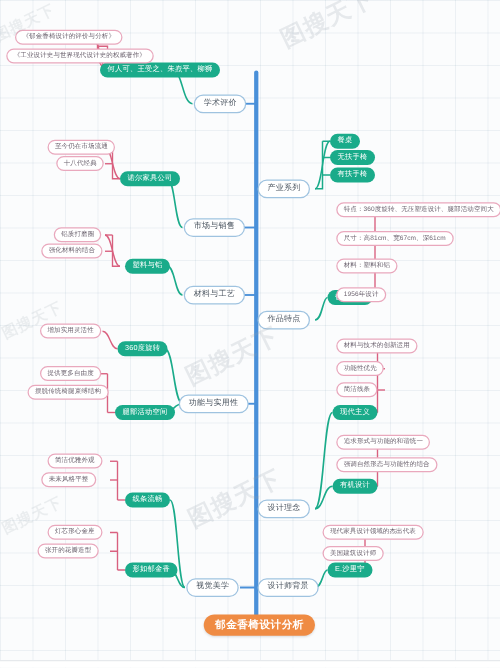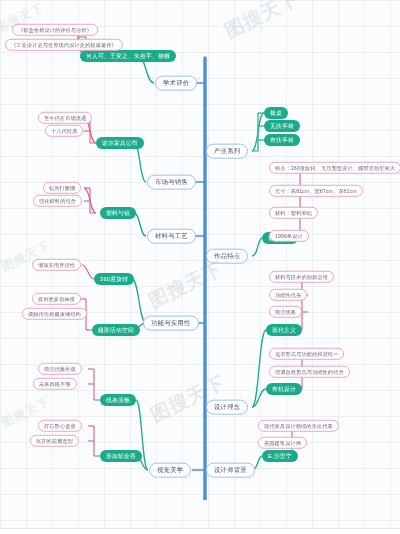"郁金香椅设计分析" div.node { html: none -> <div>郁金香椅设计分析</div> }
